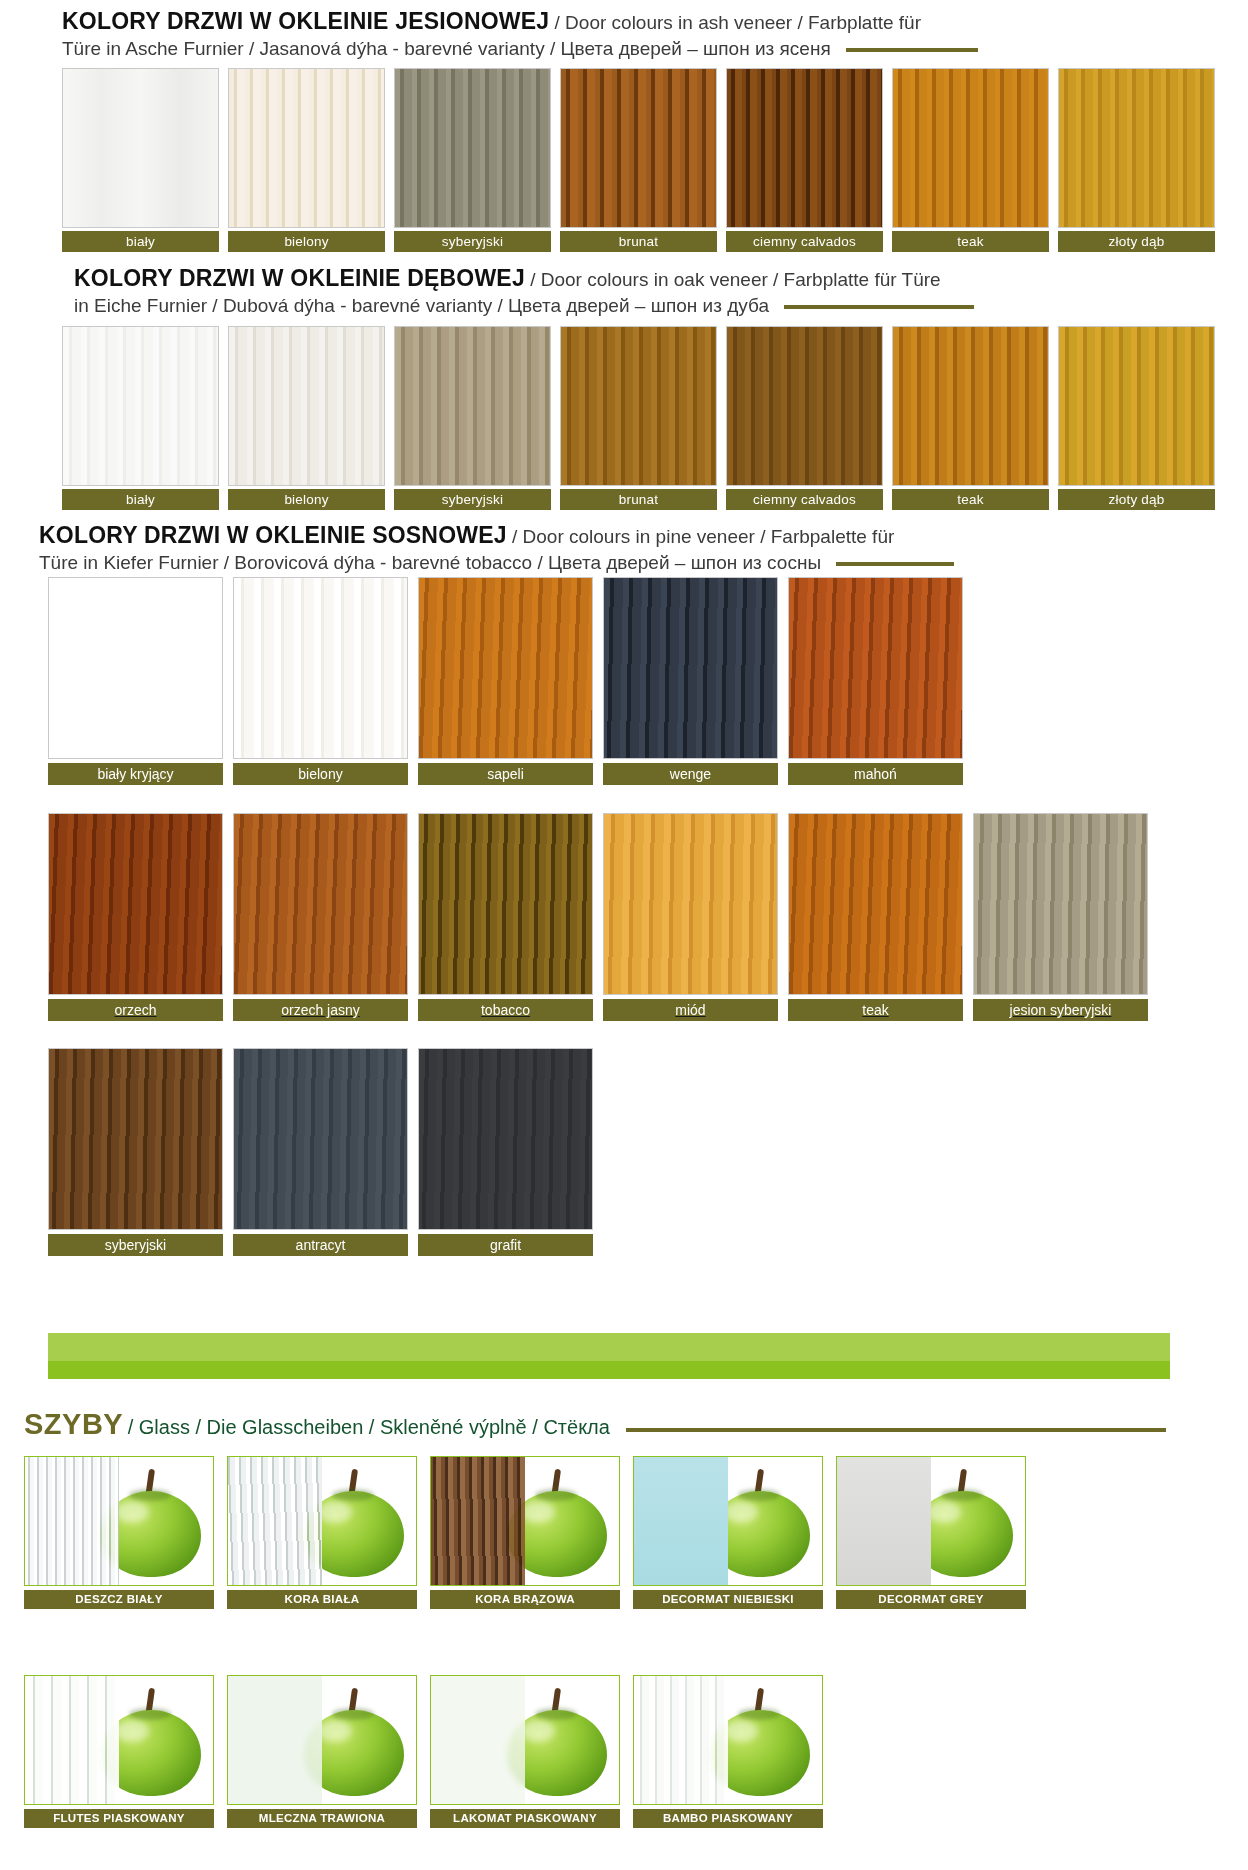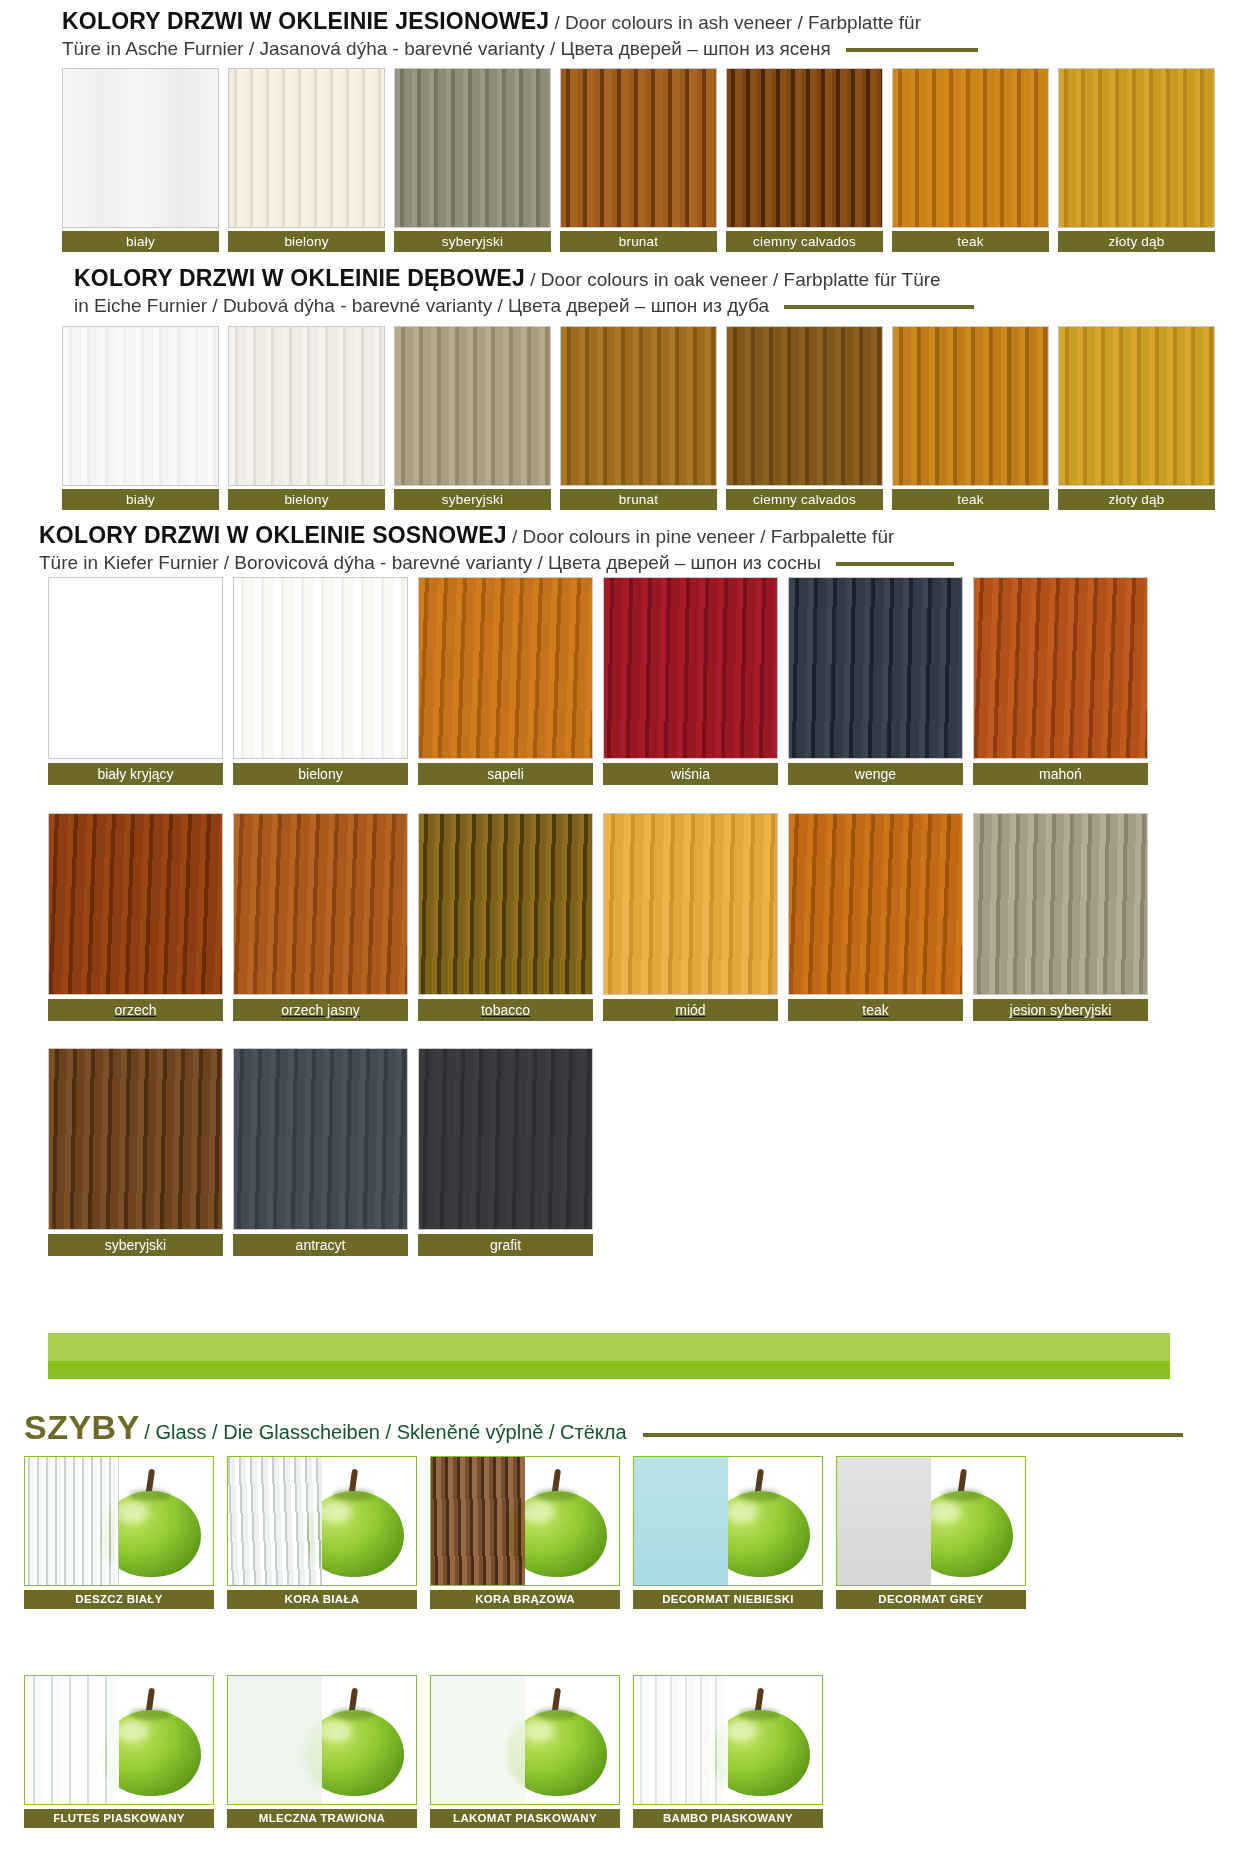"Türe in Kiefer Furnier /" span.sub { text: varianty -> tobacco }
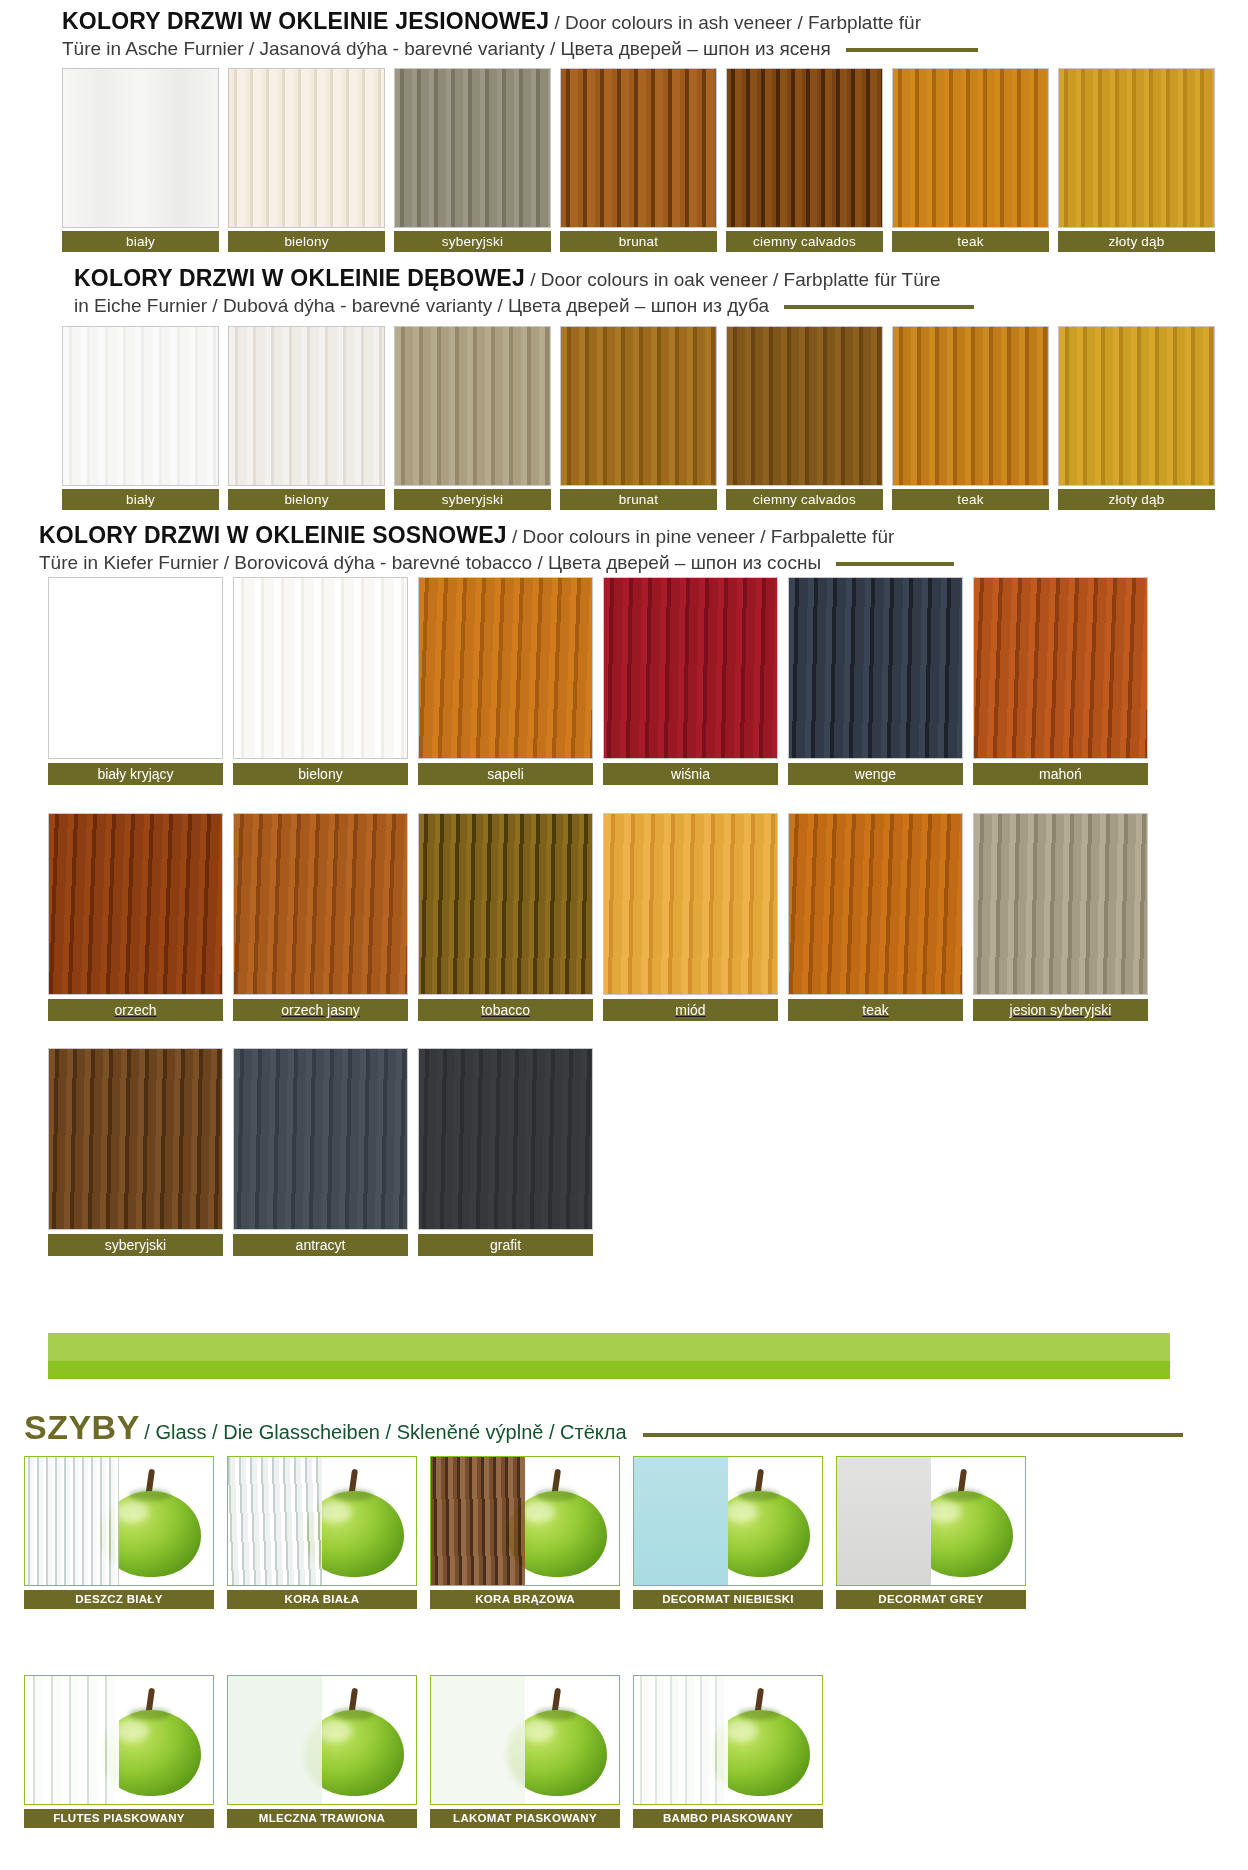"wiśnia" div.sw-p { html: <div> <div></div> <div>wiśnia</div> </div> -> none }
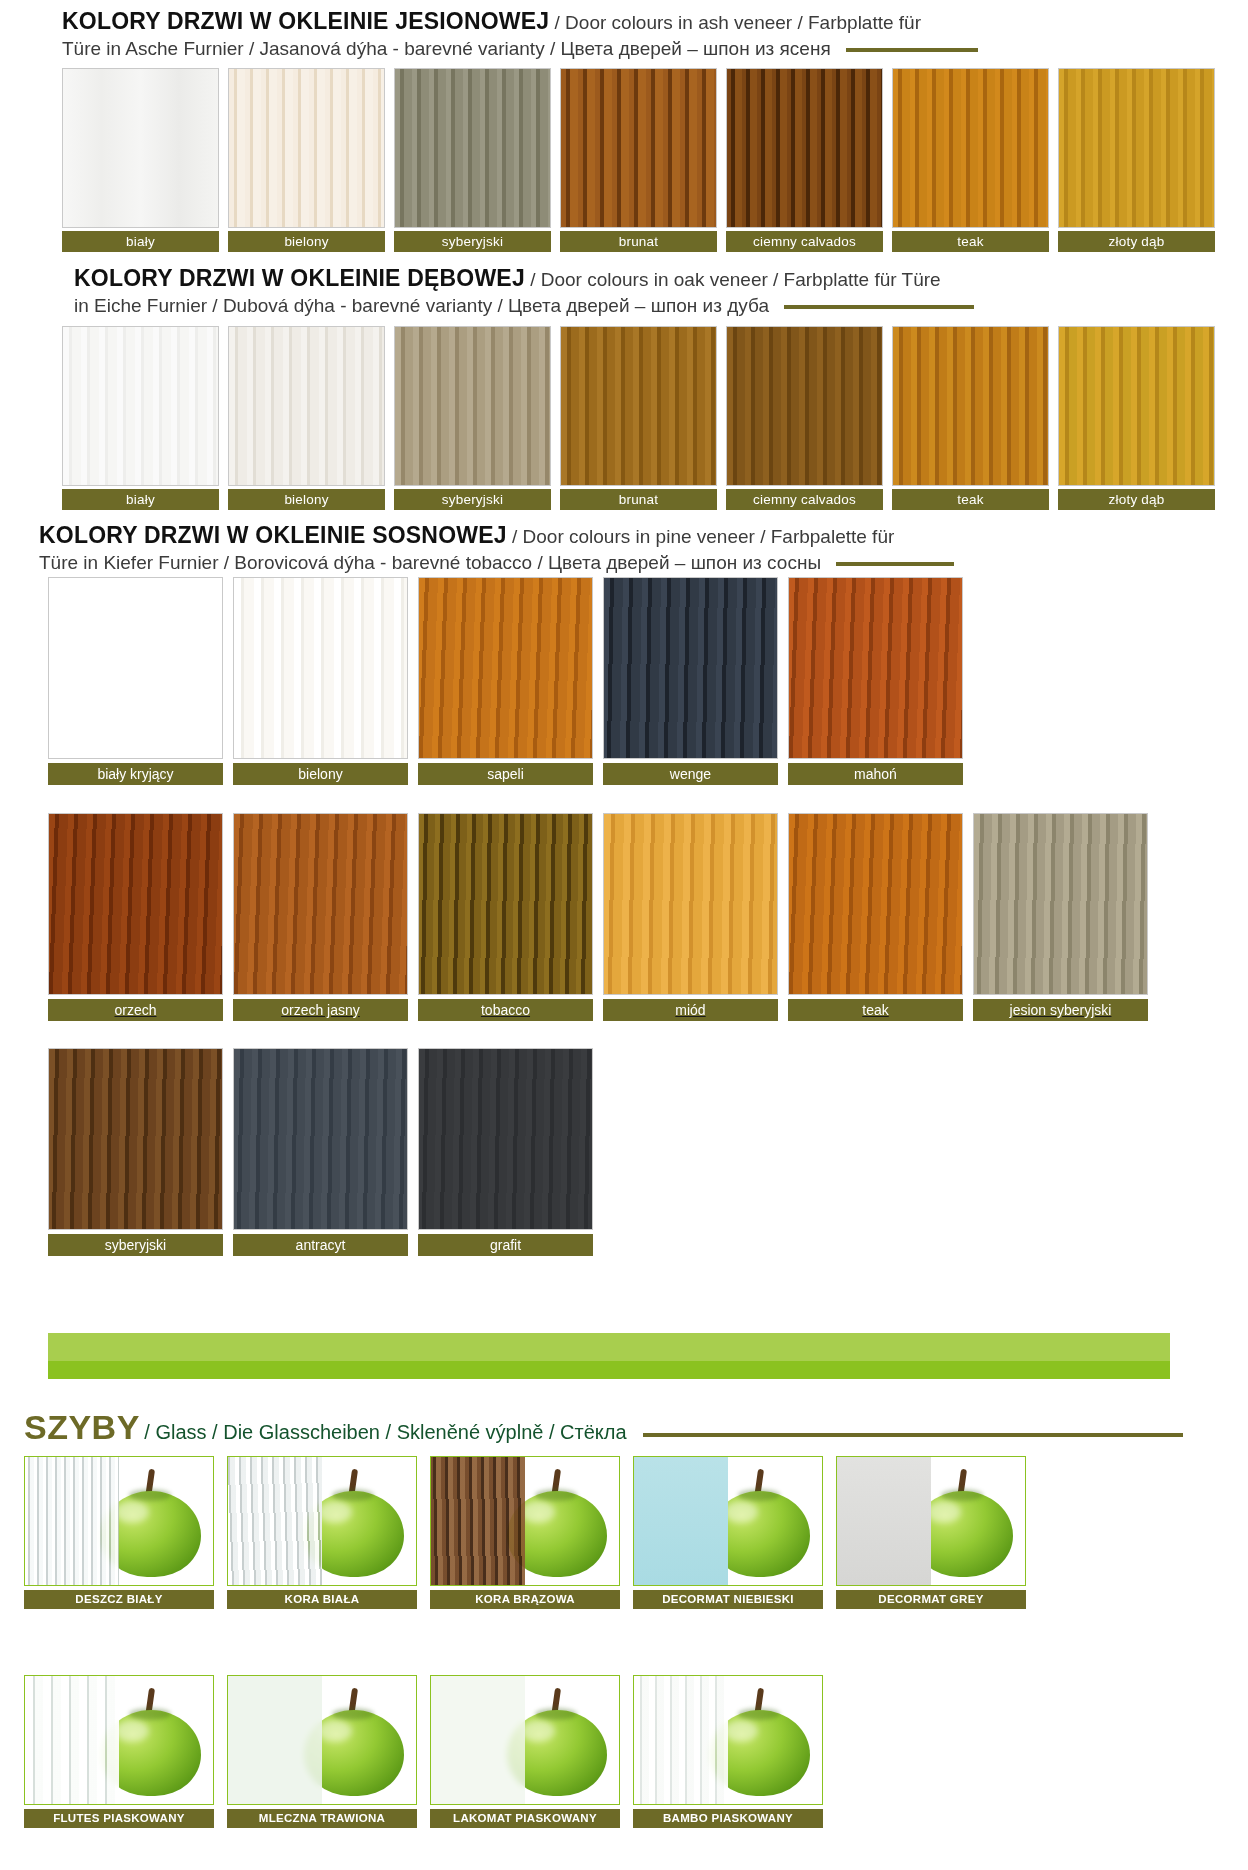"SZYBY" .szyby-head .big { font-size: 34px -> 29px }
